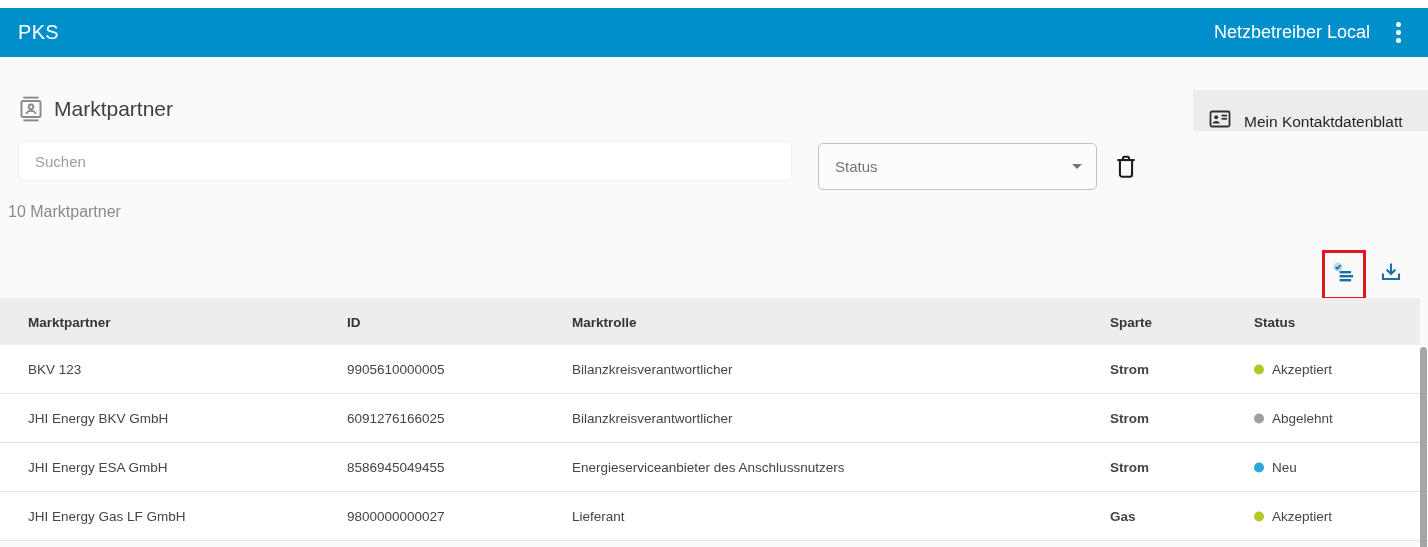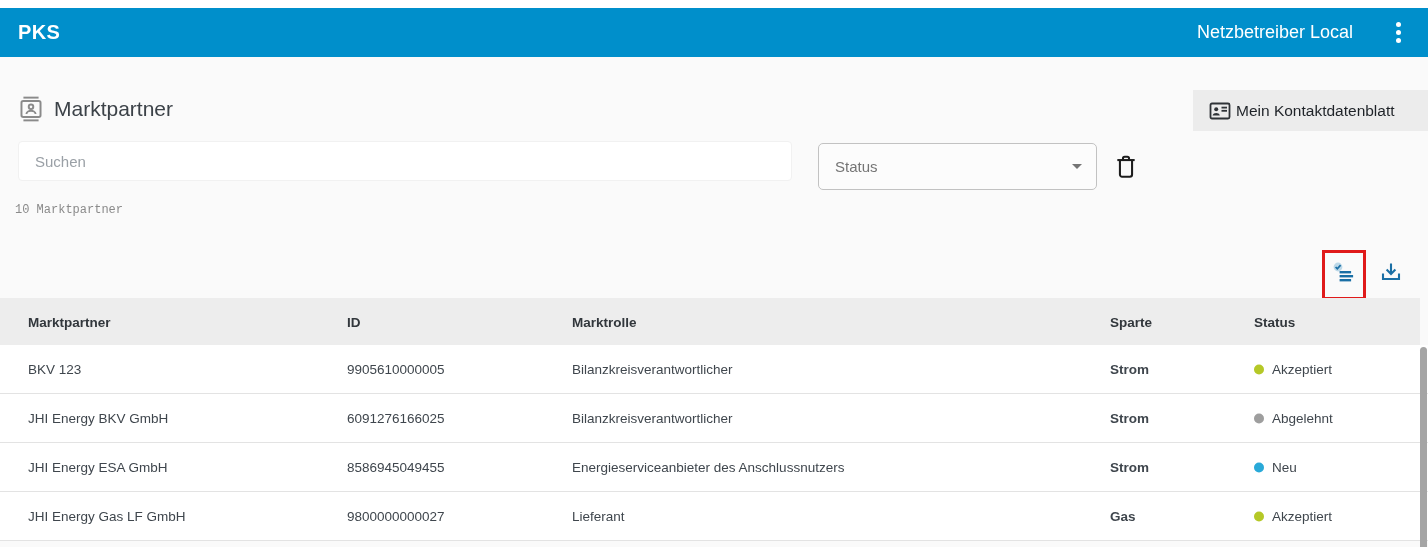"PKS" .app-title { font-weight: 700 -> 400 }
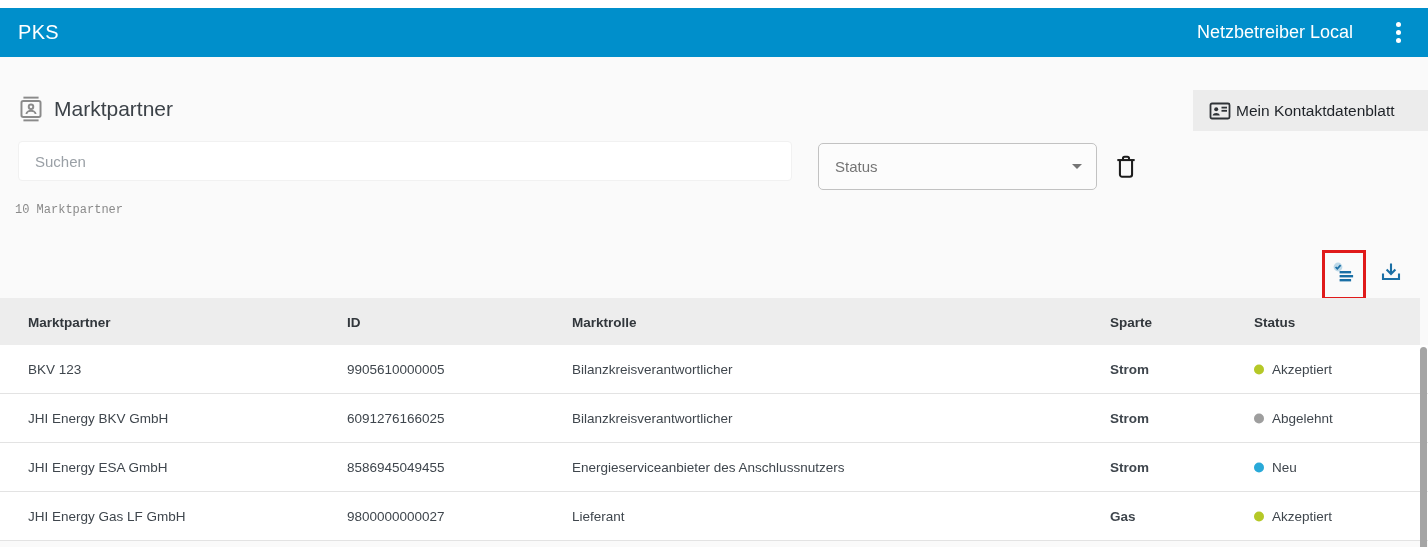"Netzbetreiber Local" .appbar-right { gap: 31px -> 14px }
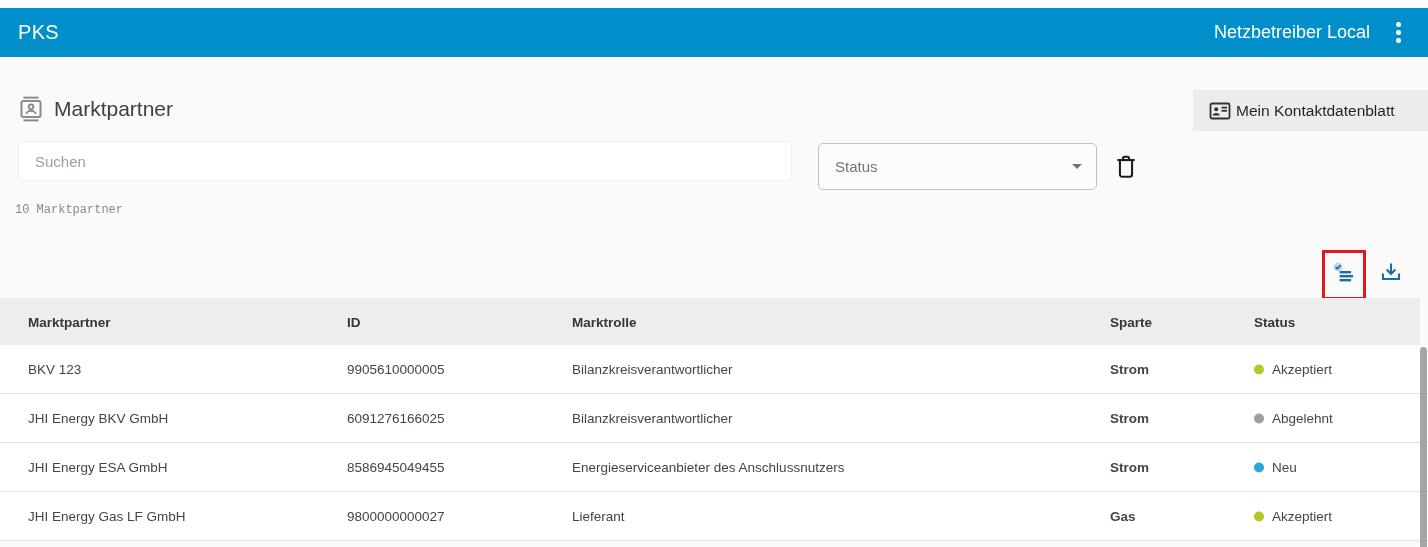"Mein Kontaktdatenblatt" .contact-btn { align-items: center -> flex-end; gap: 4px -> 12px }
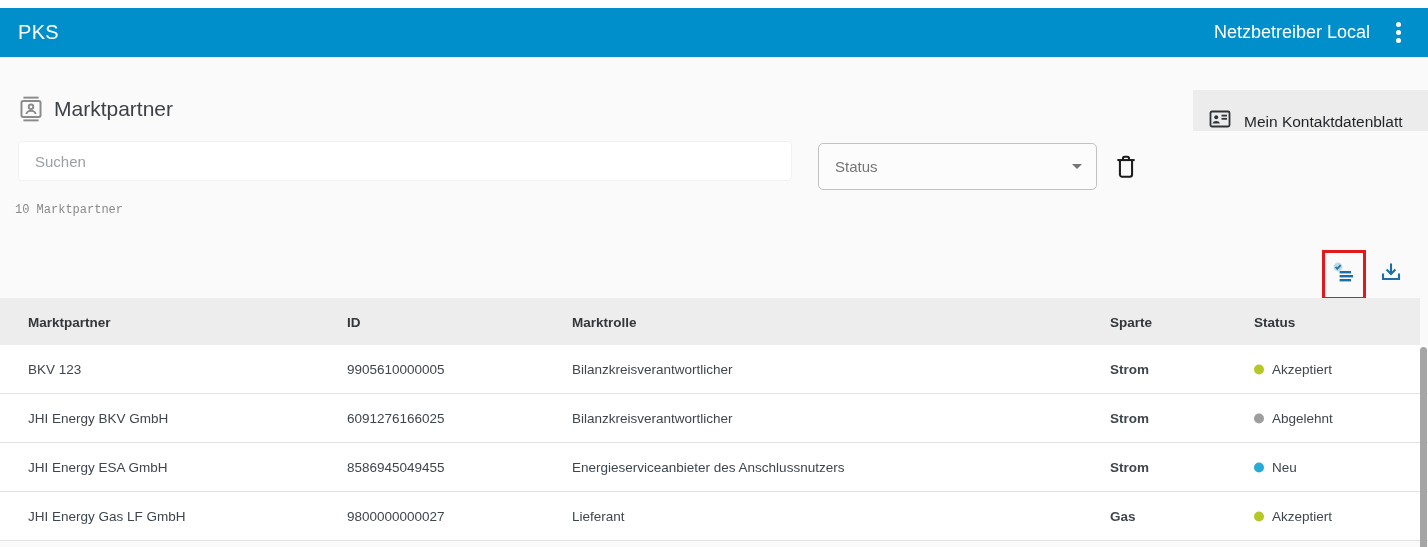"10 Marktpartner" .count-text { font-family: Liberation Mono, monospace -> none; font-size: 12px -> 16px; left: 15px -> 8px }
